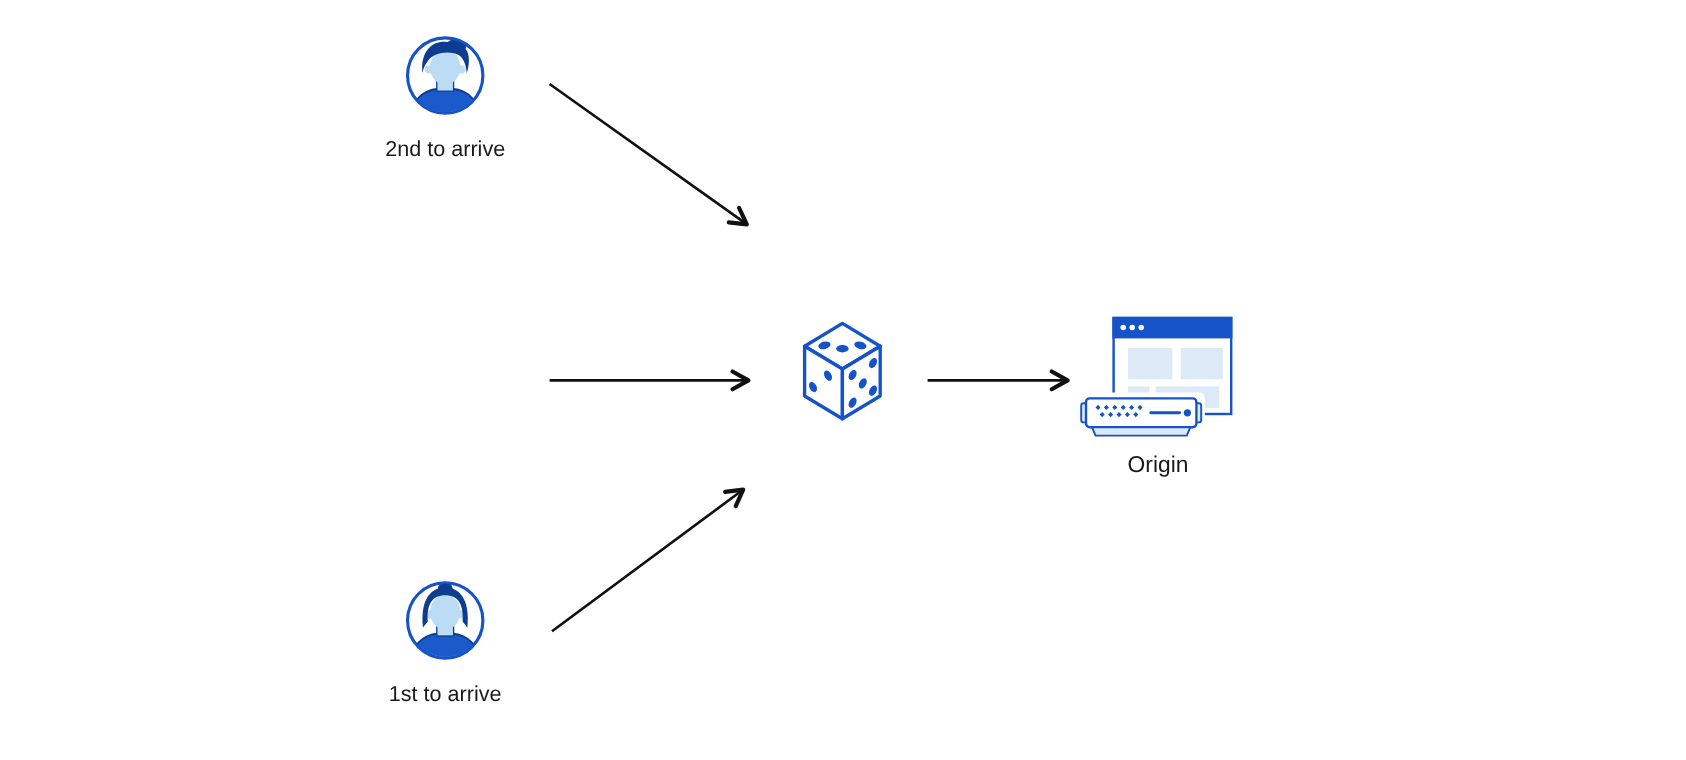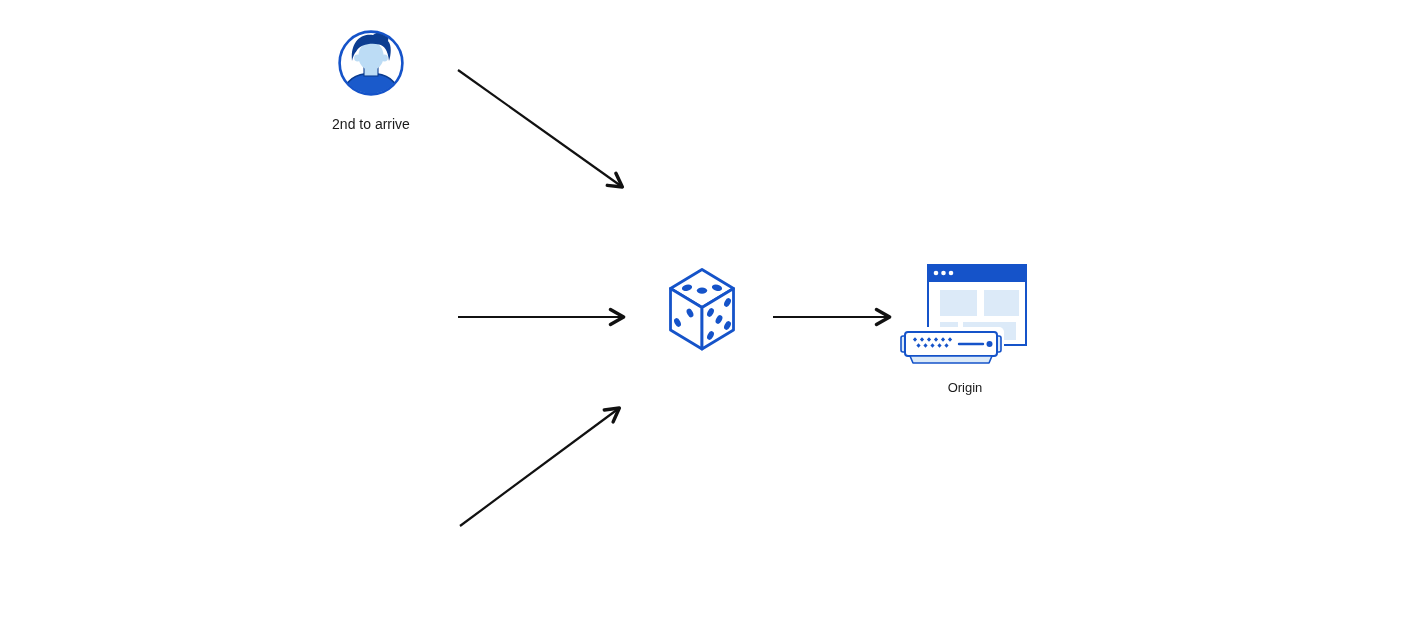"2nd to arrive" .node-label { font-size: 14px -> 18px }
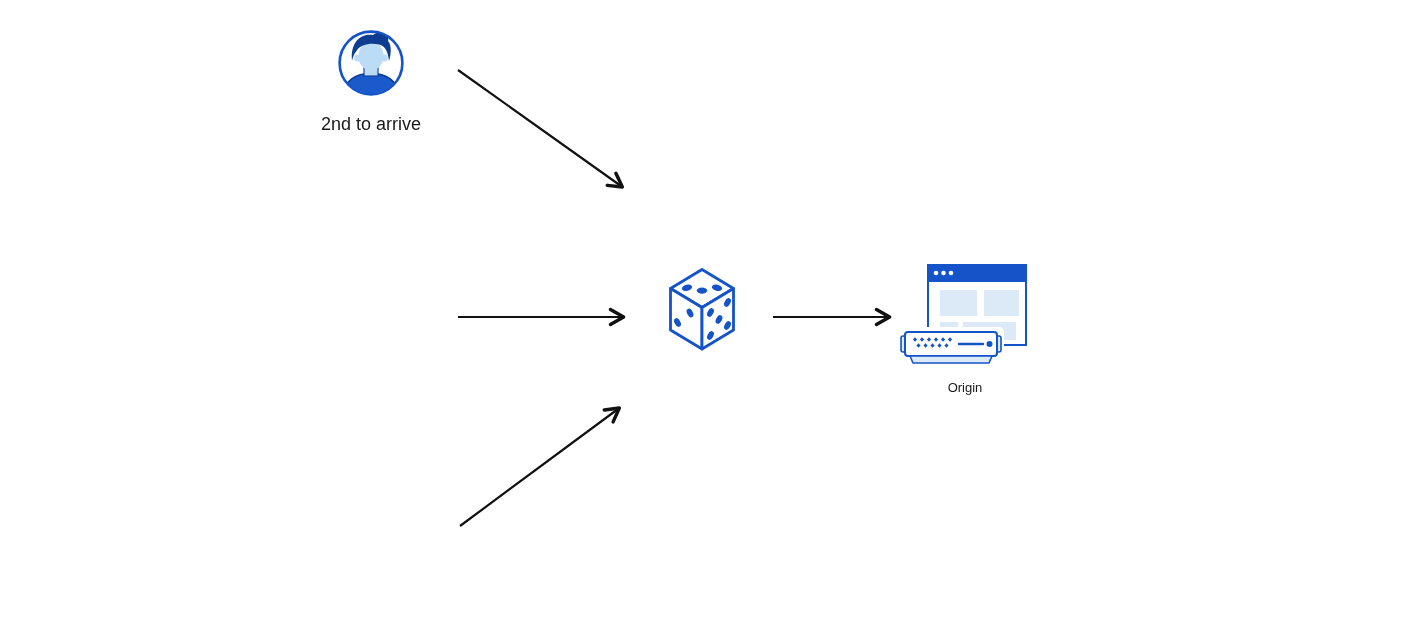"Origin" #origin-node .node-label { font-size: 13px -> 19px }
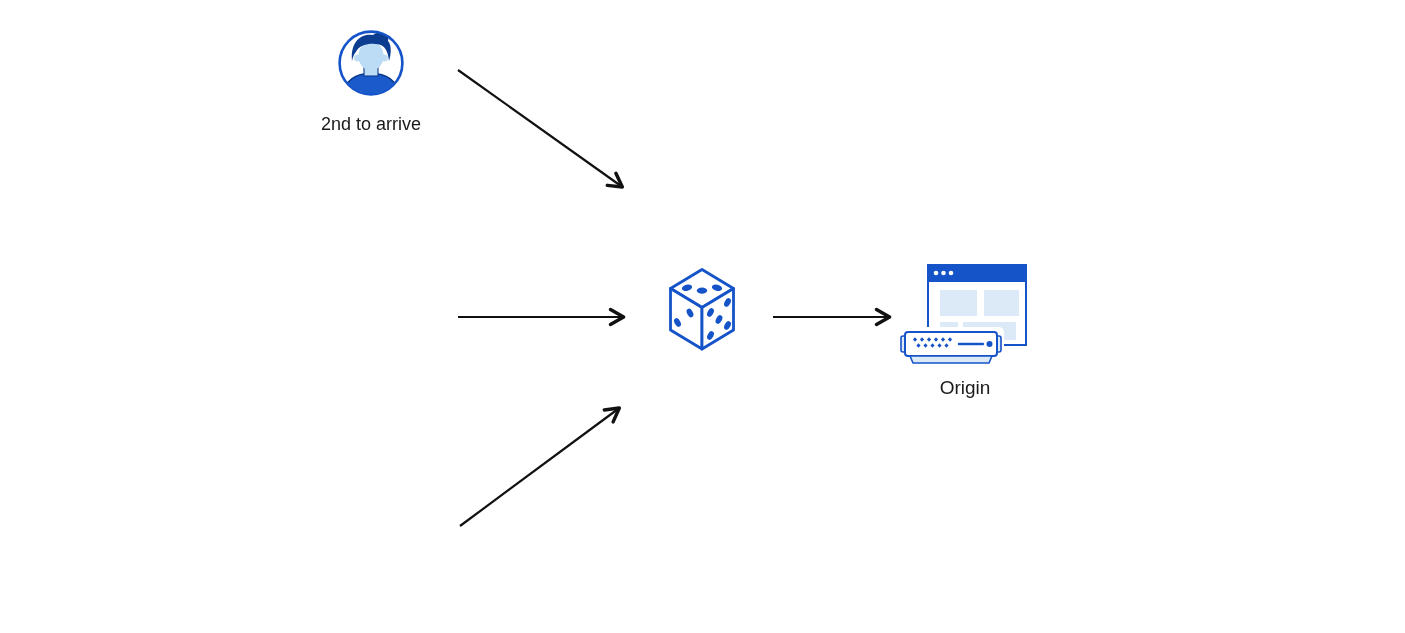"1st to arrive" div.node { html: none -> <div> <svg> <defs> <clipPath> <circle></circle> </clipPath> </defs> <circle></circle> <g> <path></path> <rect></rect> <circle></circle> <circle></circle> <ellipse></ellipse> <ellipse></ellipse> <path></path> </g> </svg> <div>1st to arrive</div> </div> }
